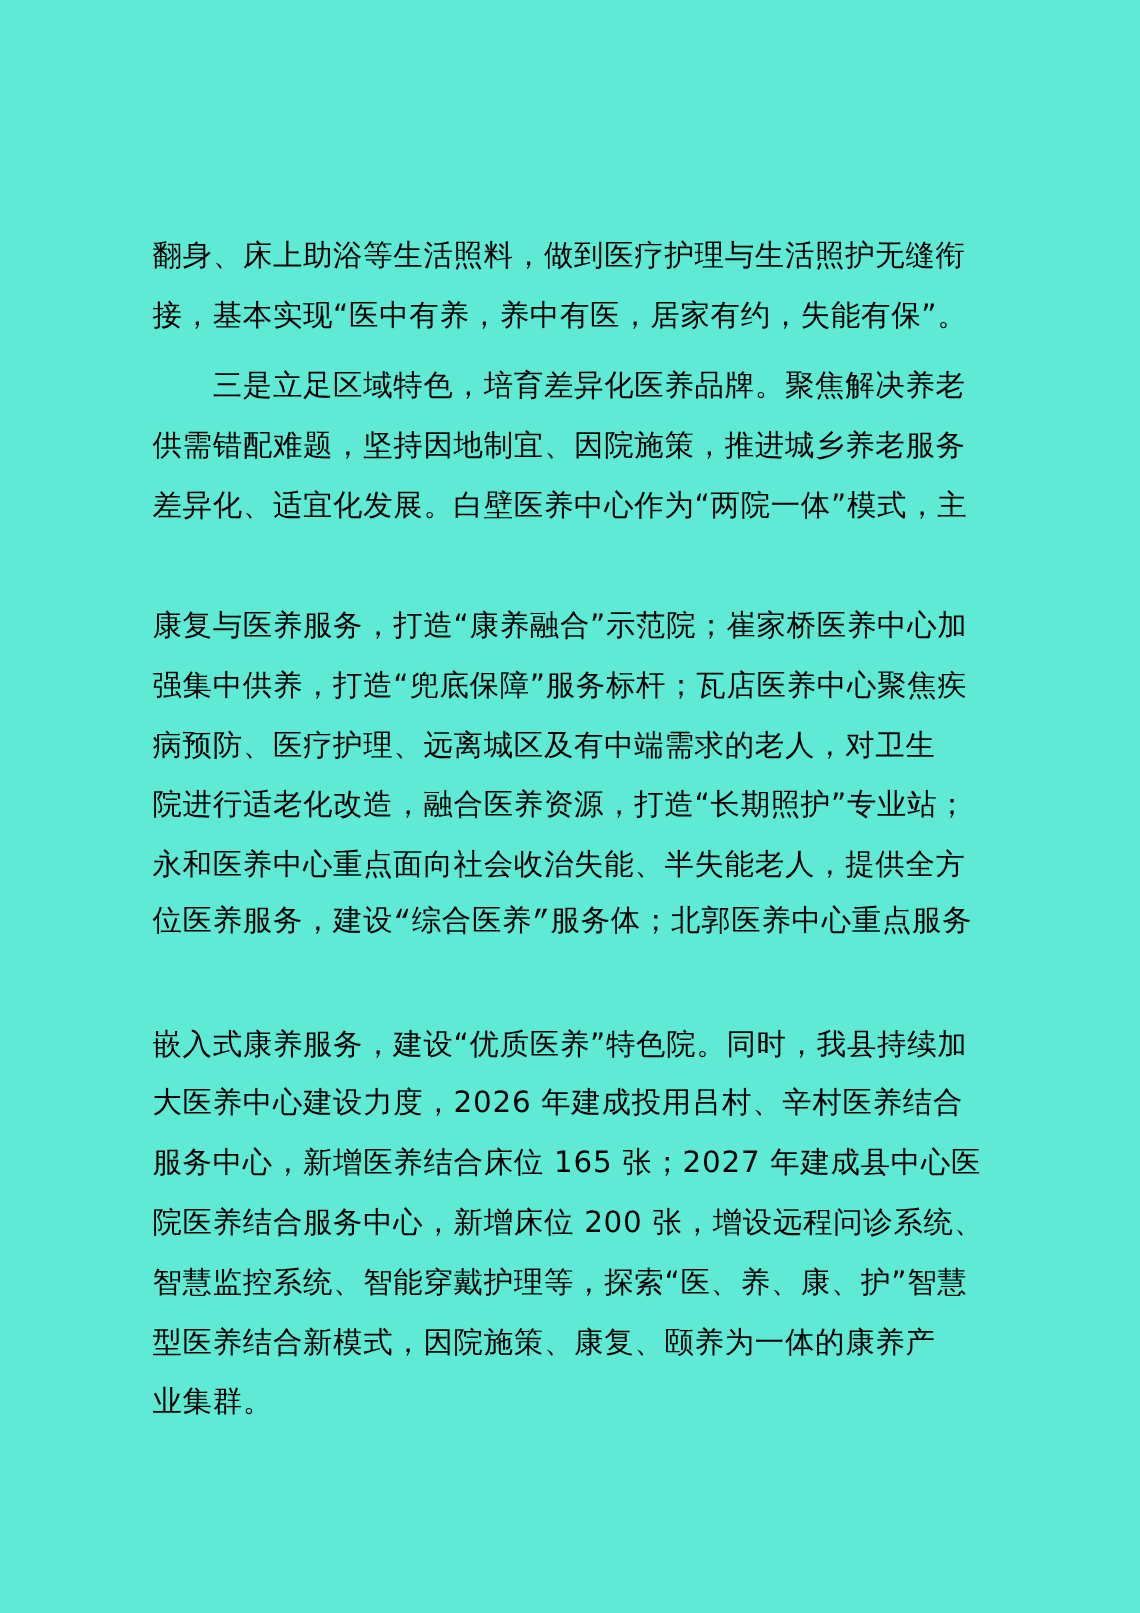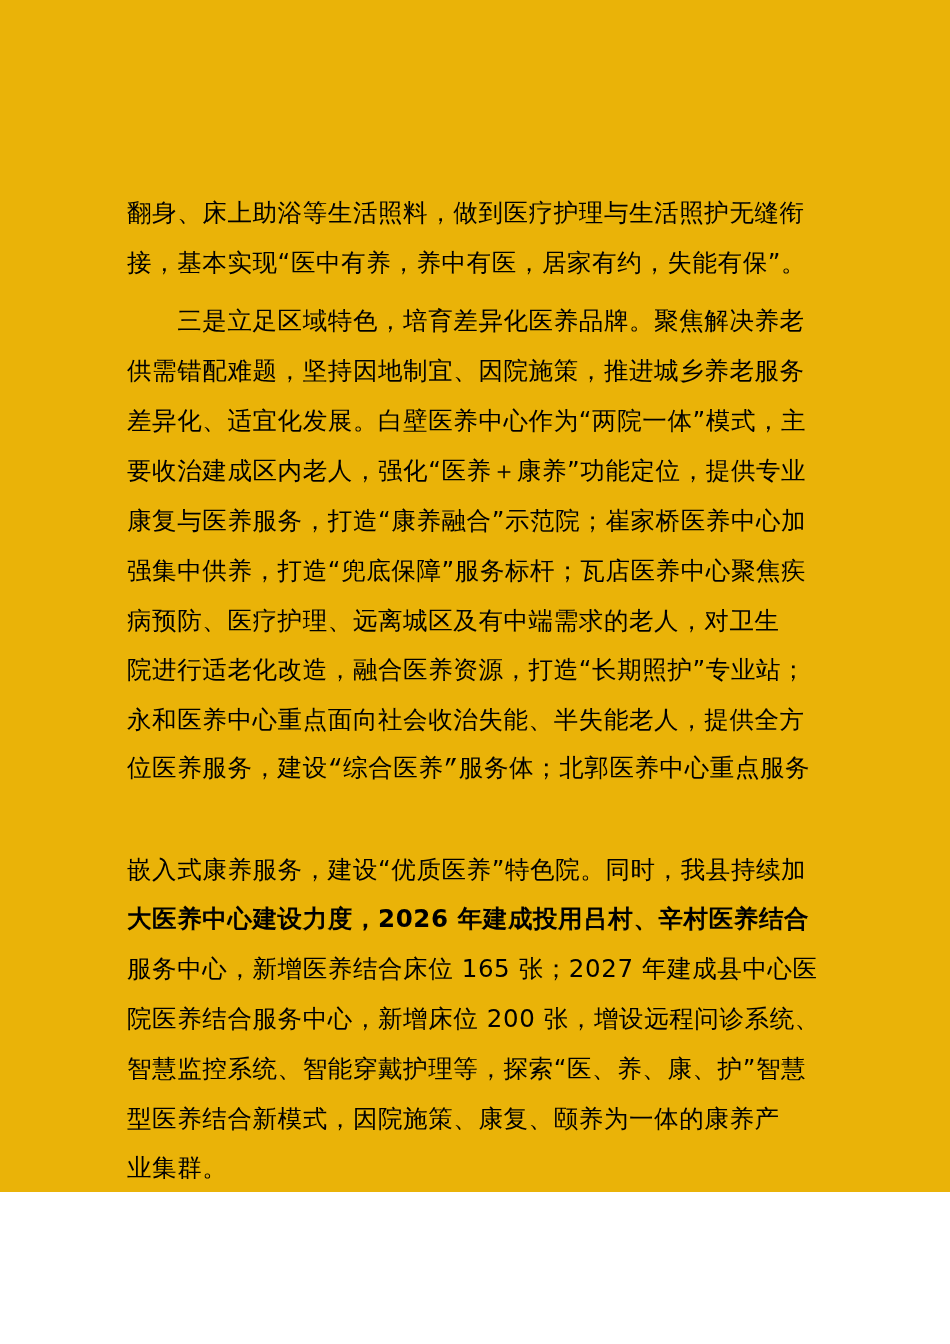"翻身、床上助浴等生活照料，做到医疗护理与生活照护无缝衔" .page { background: #eab308 -> #5eead4; height: 1192px -> 1344px }
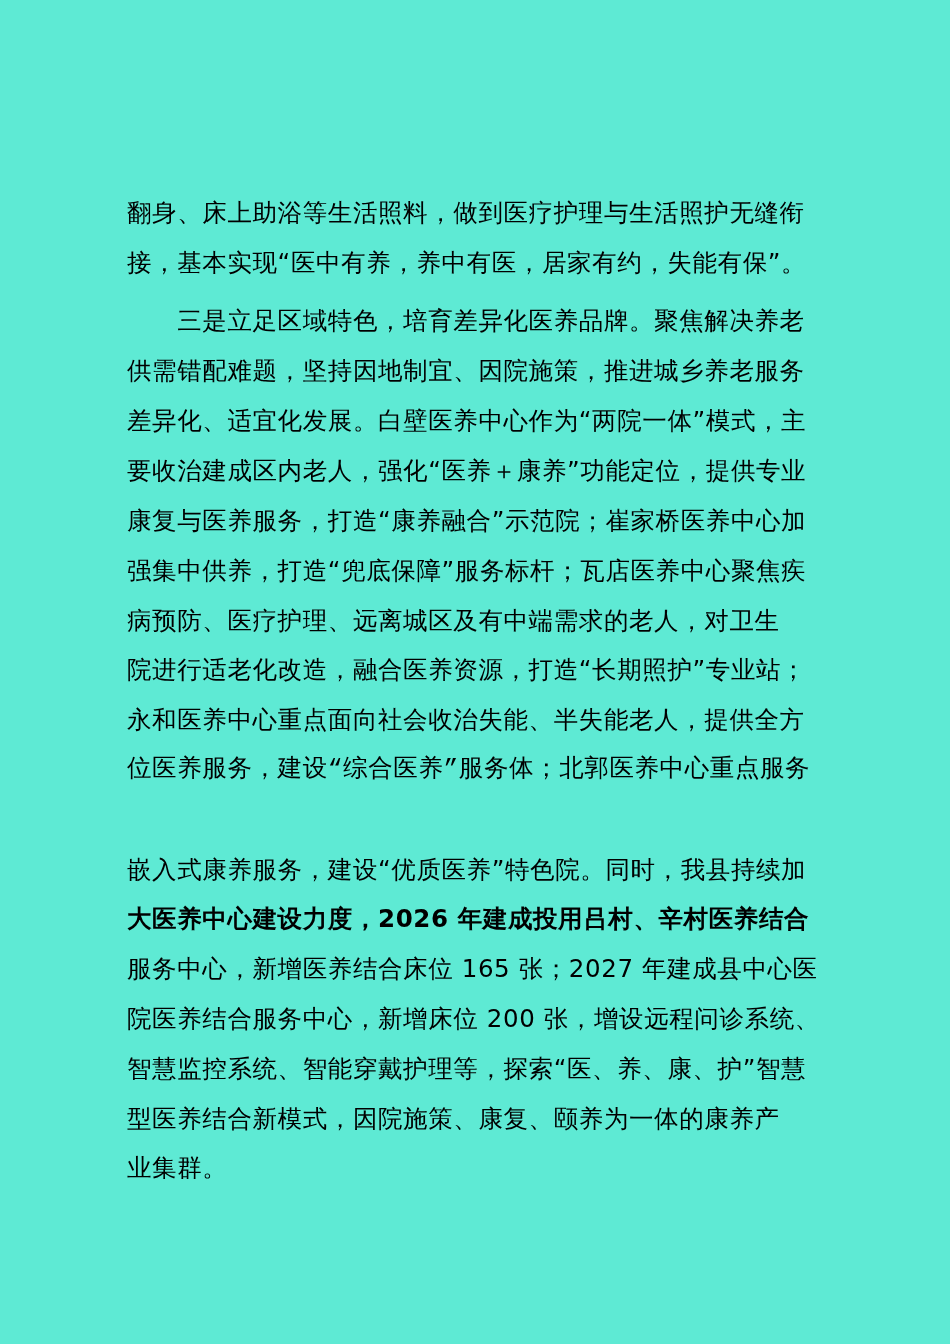"要收治建成区内老人，强化“医养＋康养”功能定位，提供专业" div.line { html: <div>要收治建成区内老人，强化“医养＋康养”功能定位，提供专业</div> -> none }
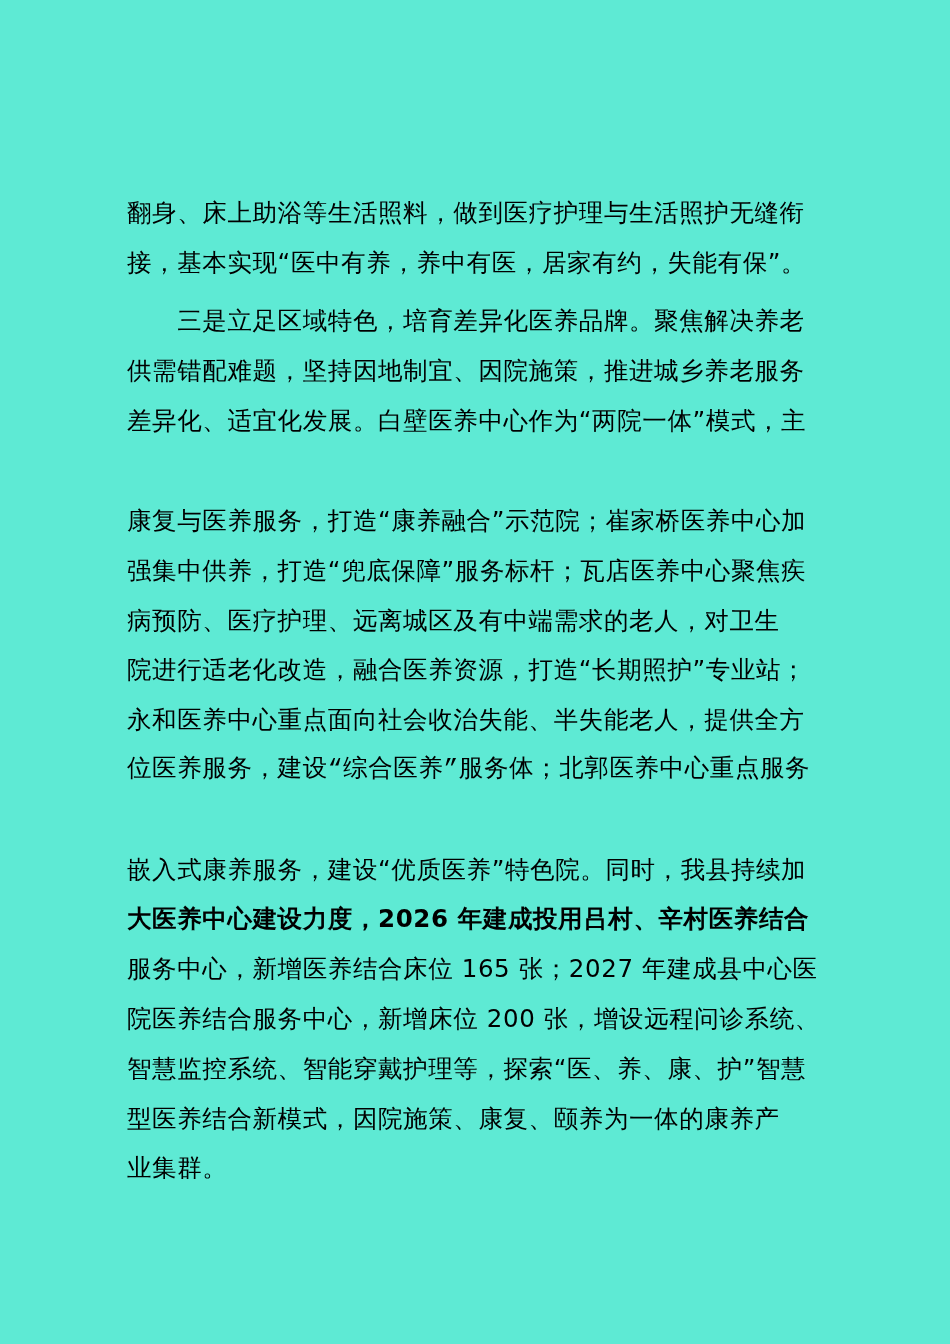"大医养中心建设力度，2026 年建成投用吕村、辛村医养结合" div.line { font-weight: bold -> none }
